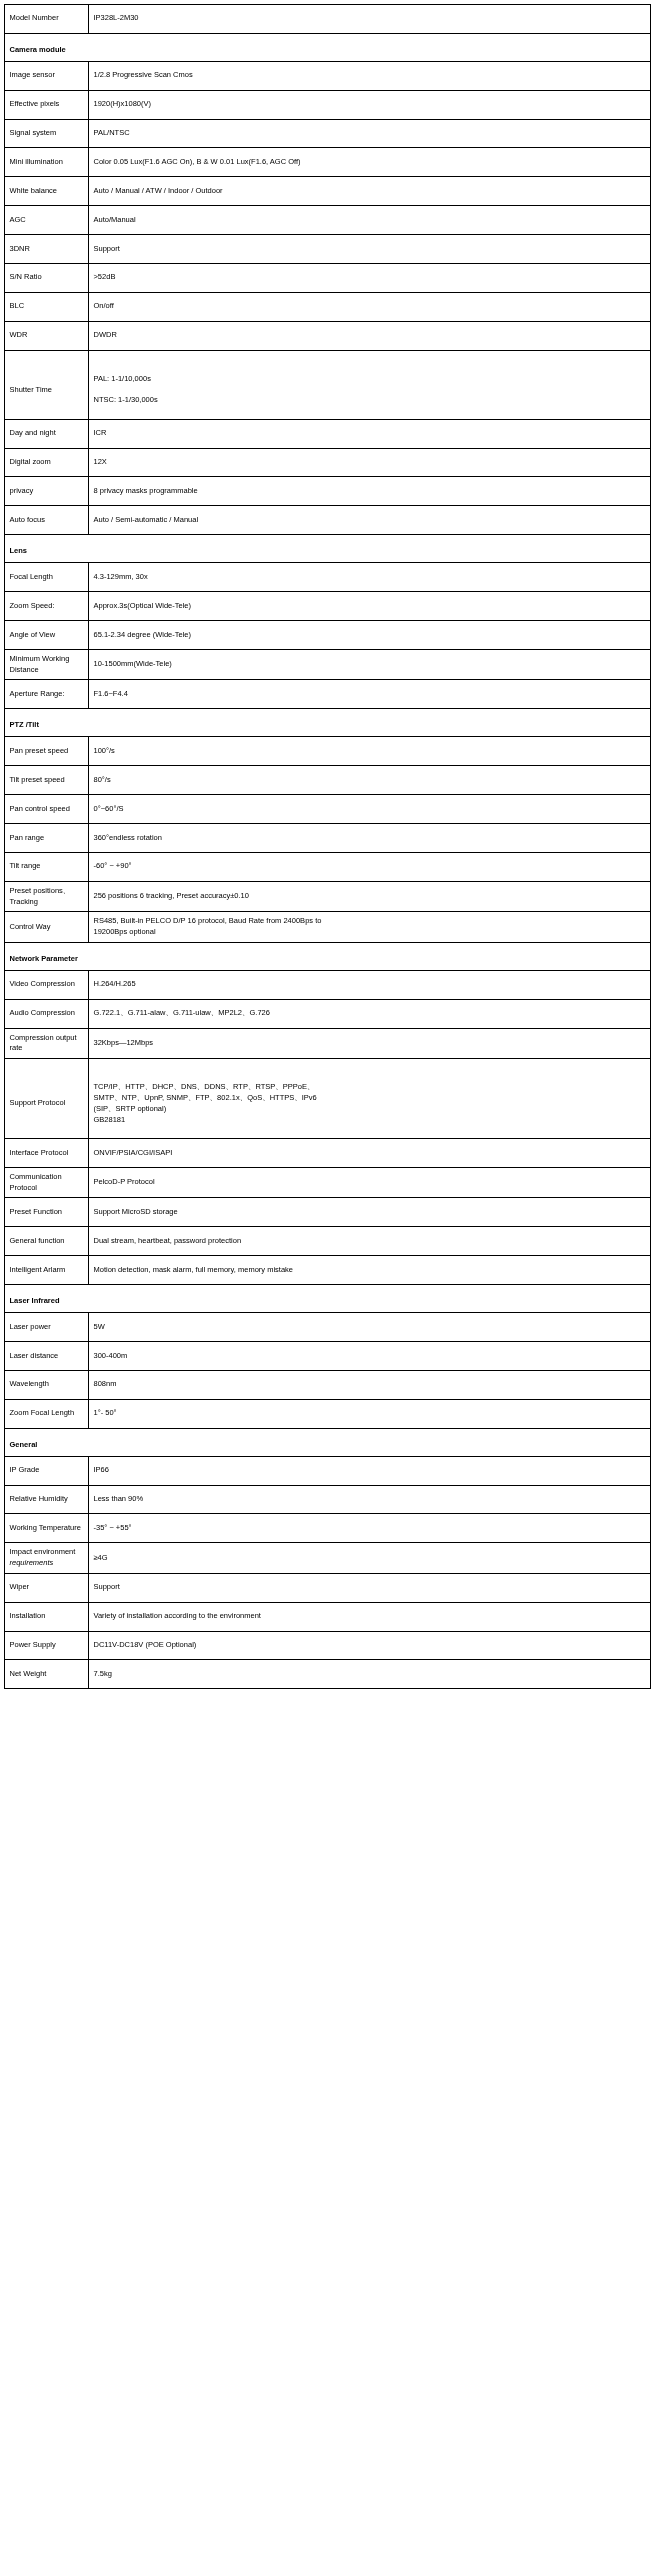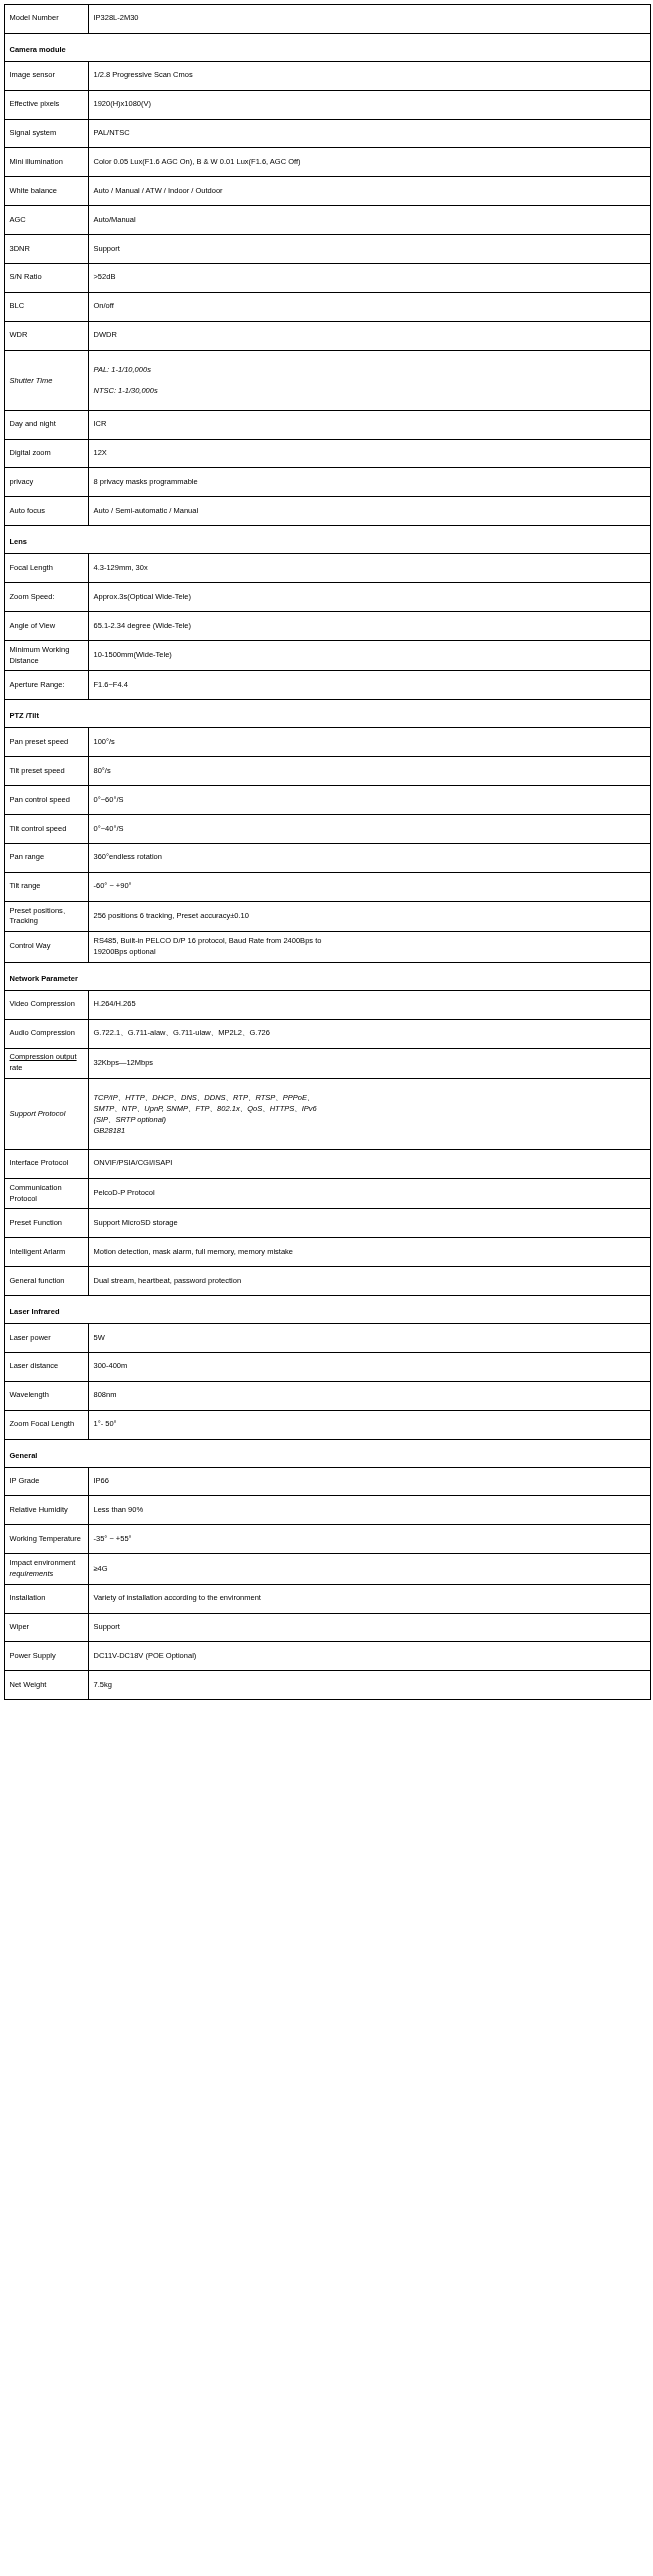"PAL: 1-1/10,000s" tr.xtall td { font-style: italic -> none; padding-top: 14px -> 23px }
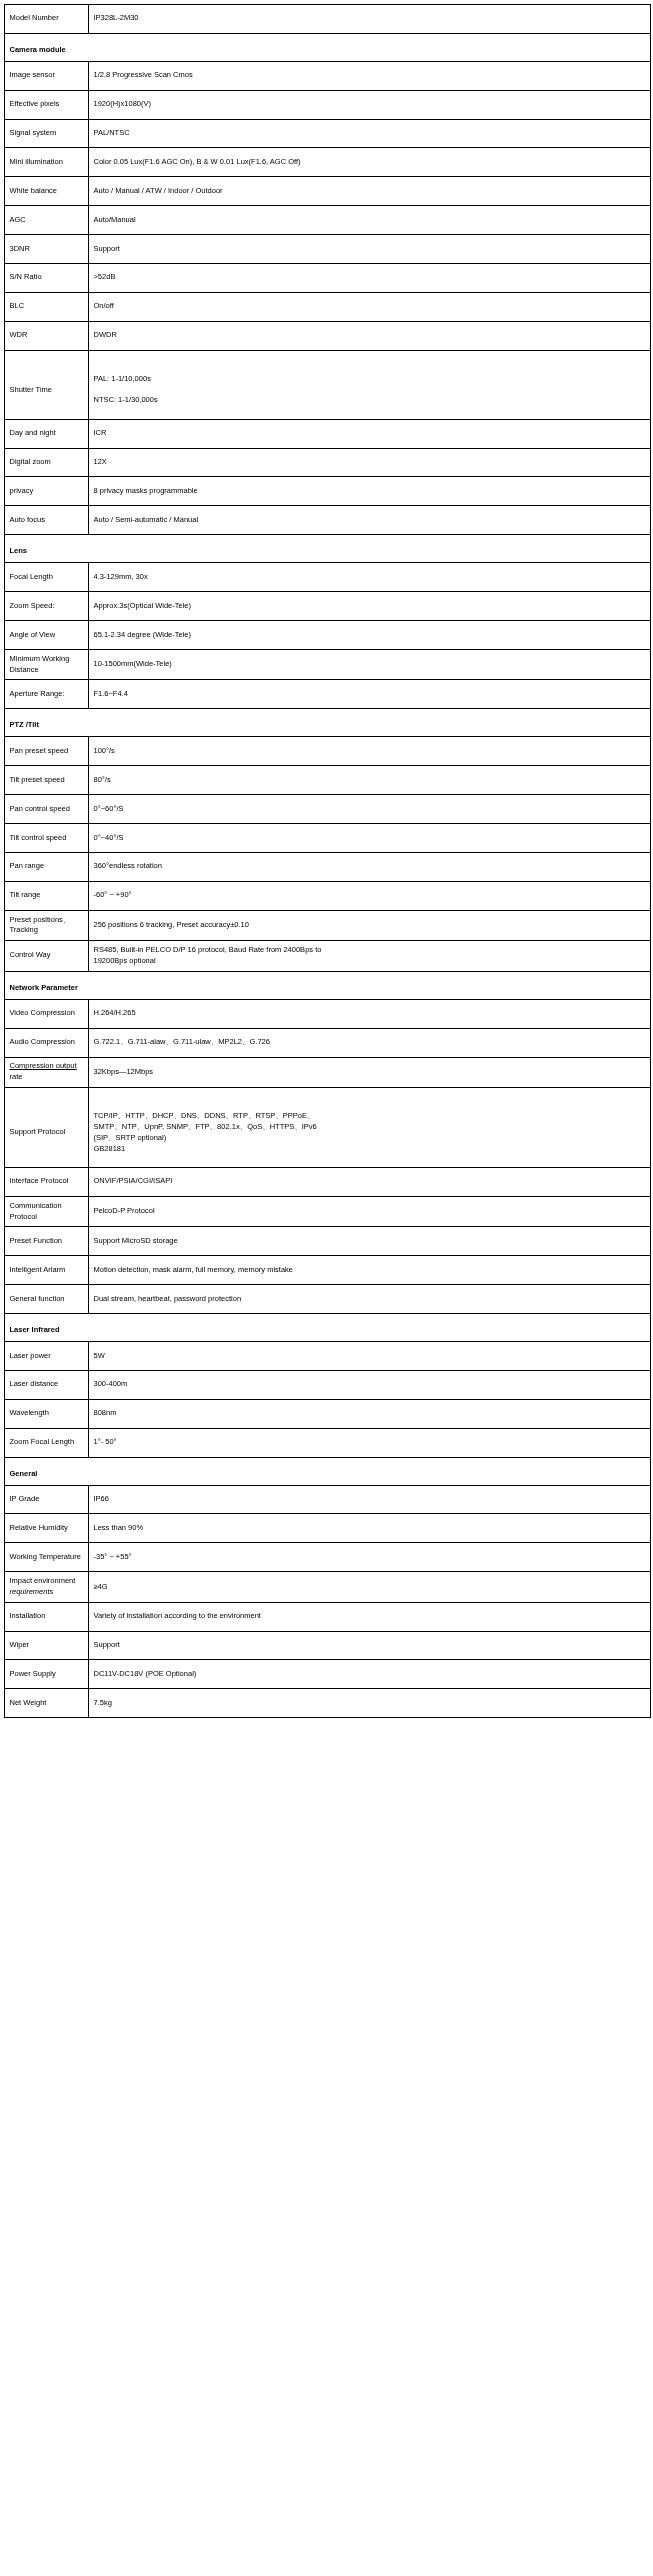"Tilt control speed" tr.tall { html: <tr> <td>Tilt control speed</td> <td>0°~40°/S</td> </tr> -> none }
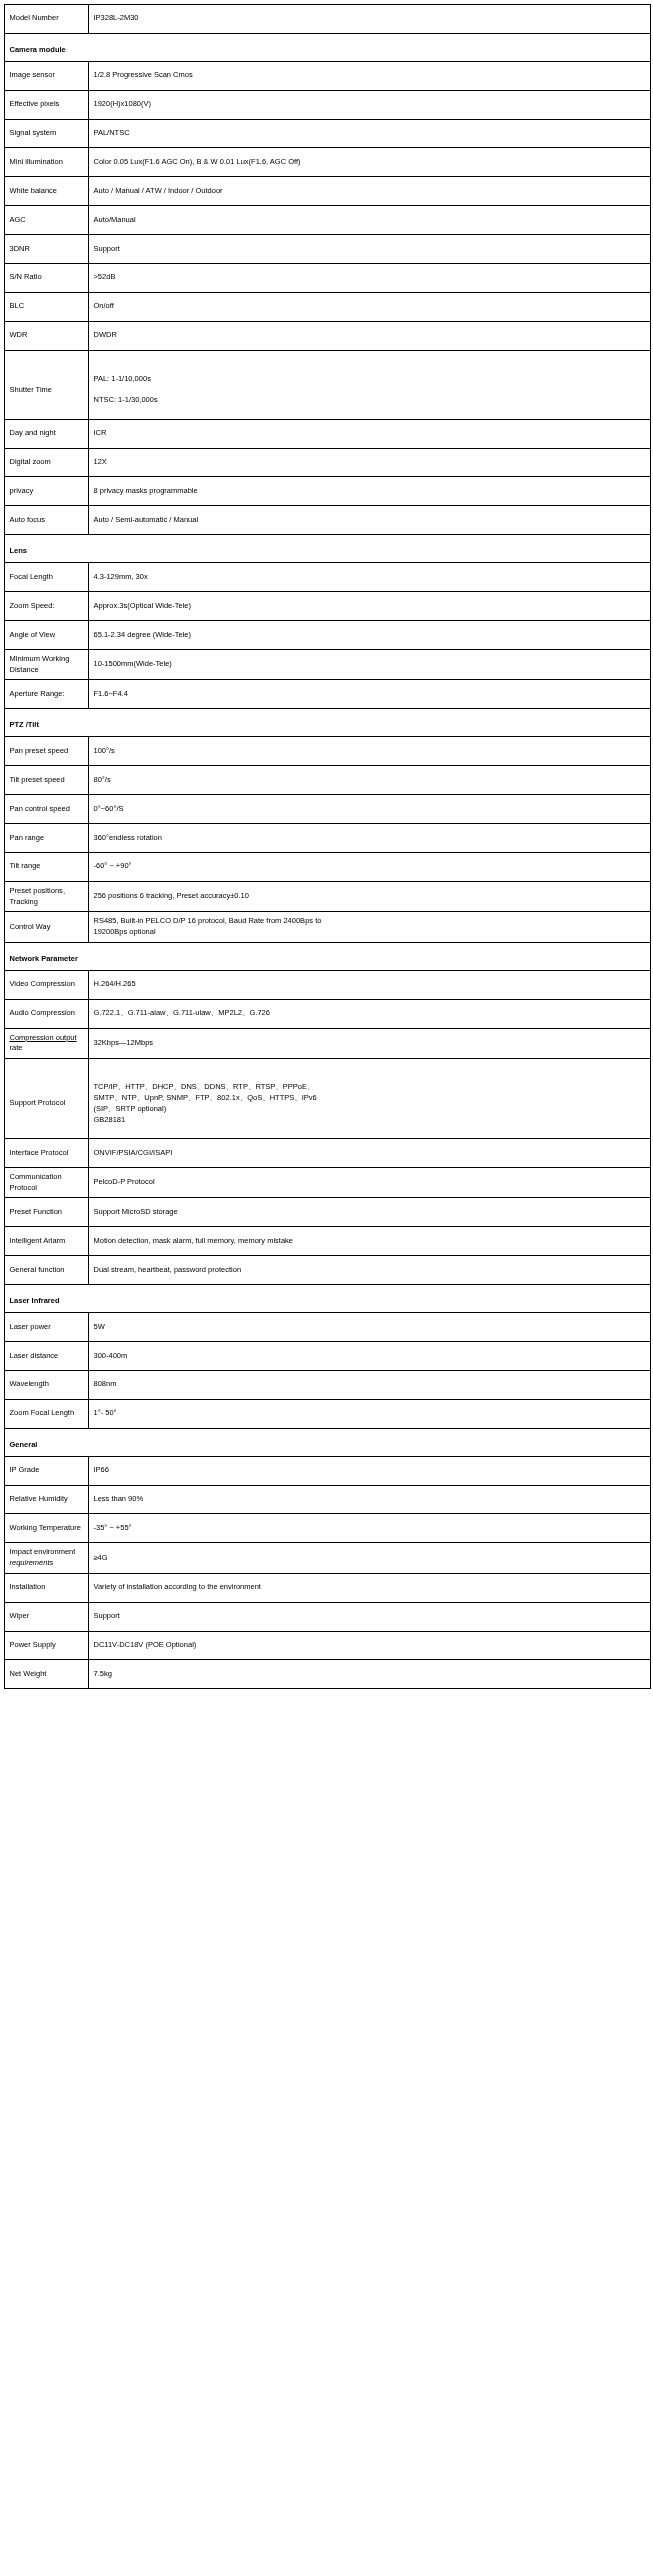"Compression output" span.line { text-decoration: underline -> none }
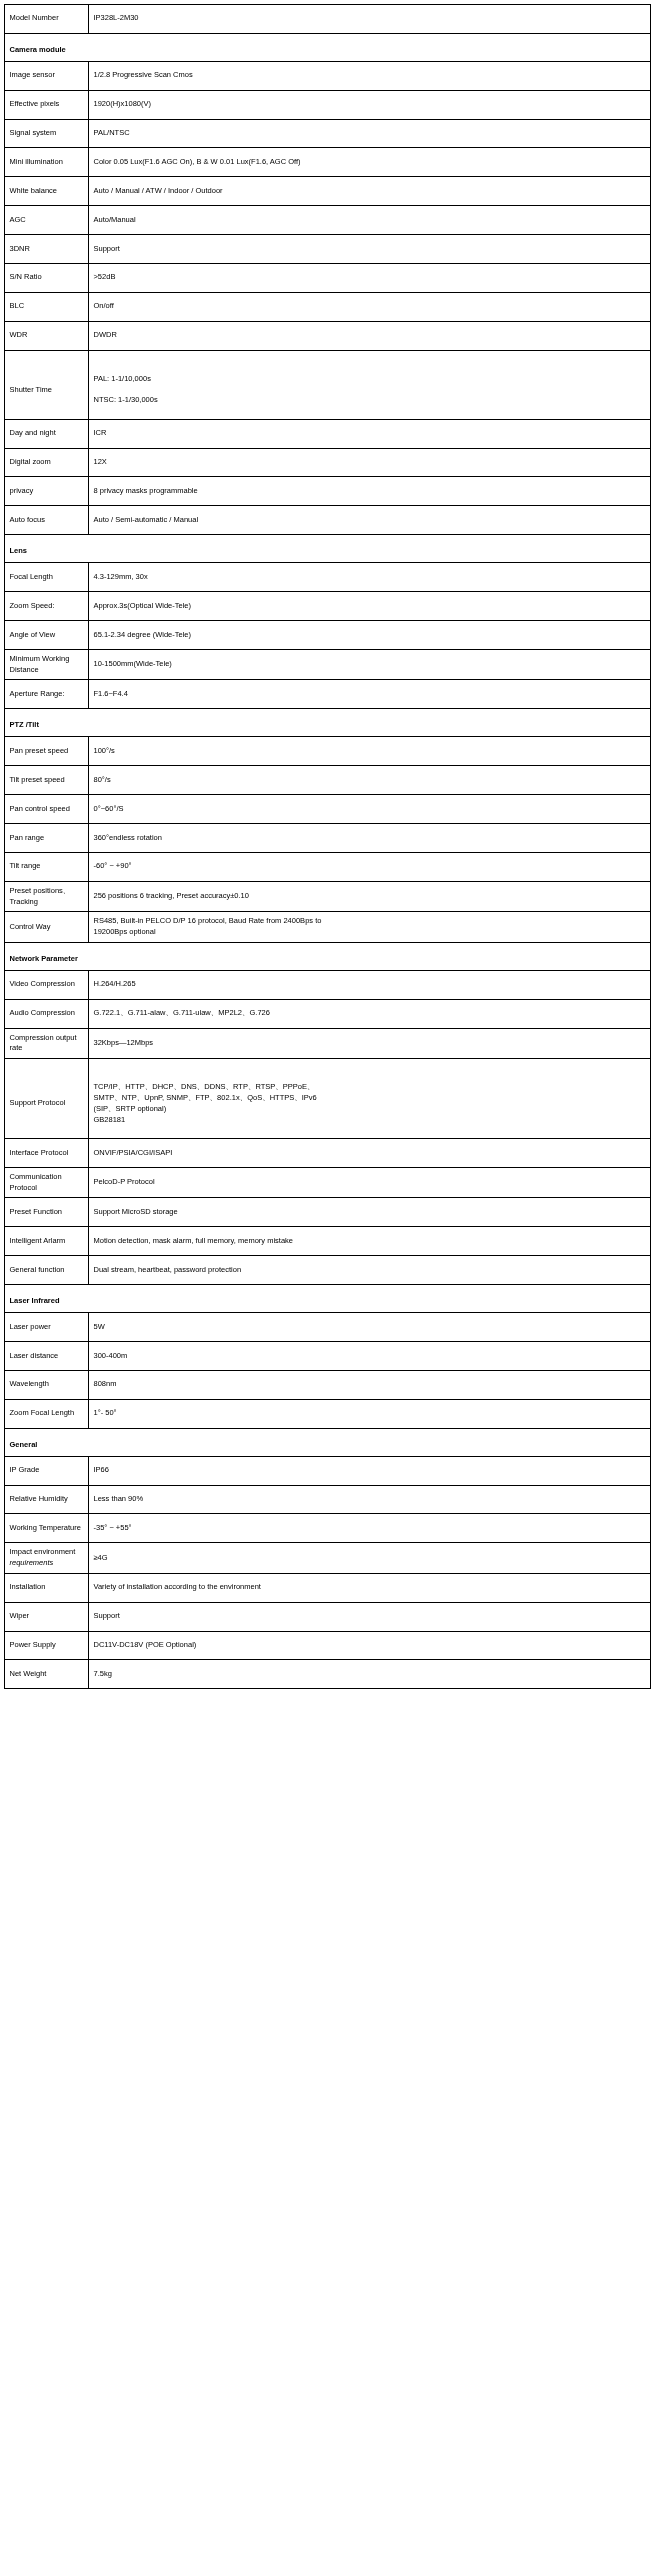"Intelligent Arlarm" tr.tall { order: before "General function" -> after "General function" }
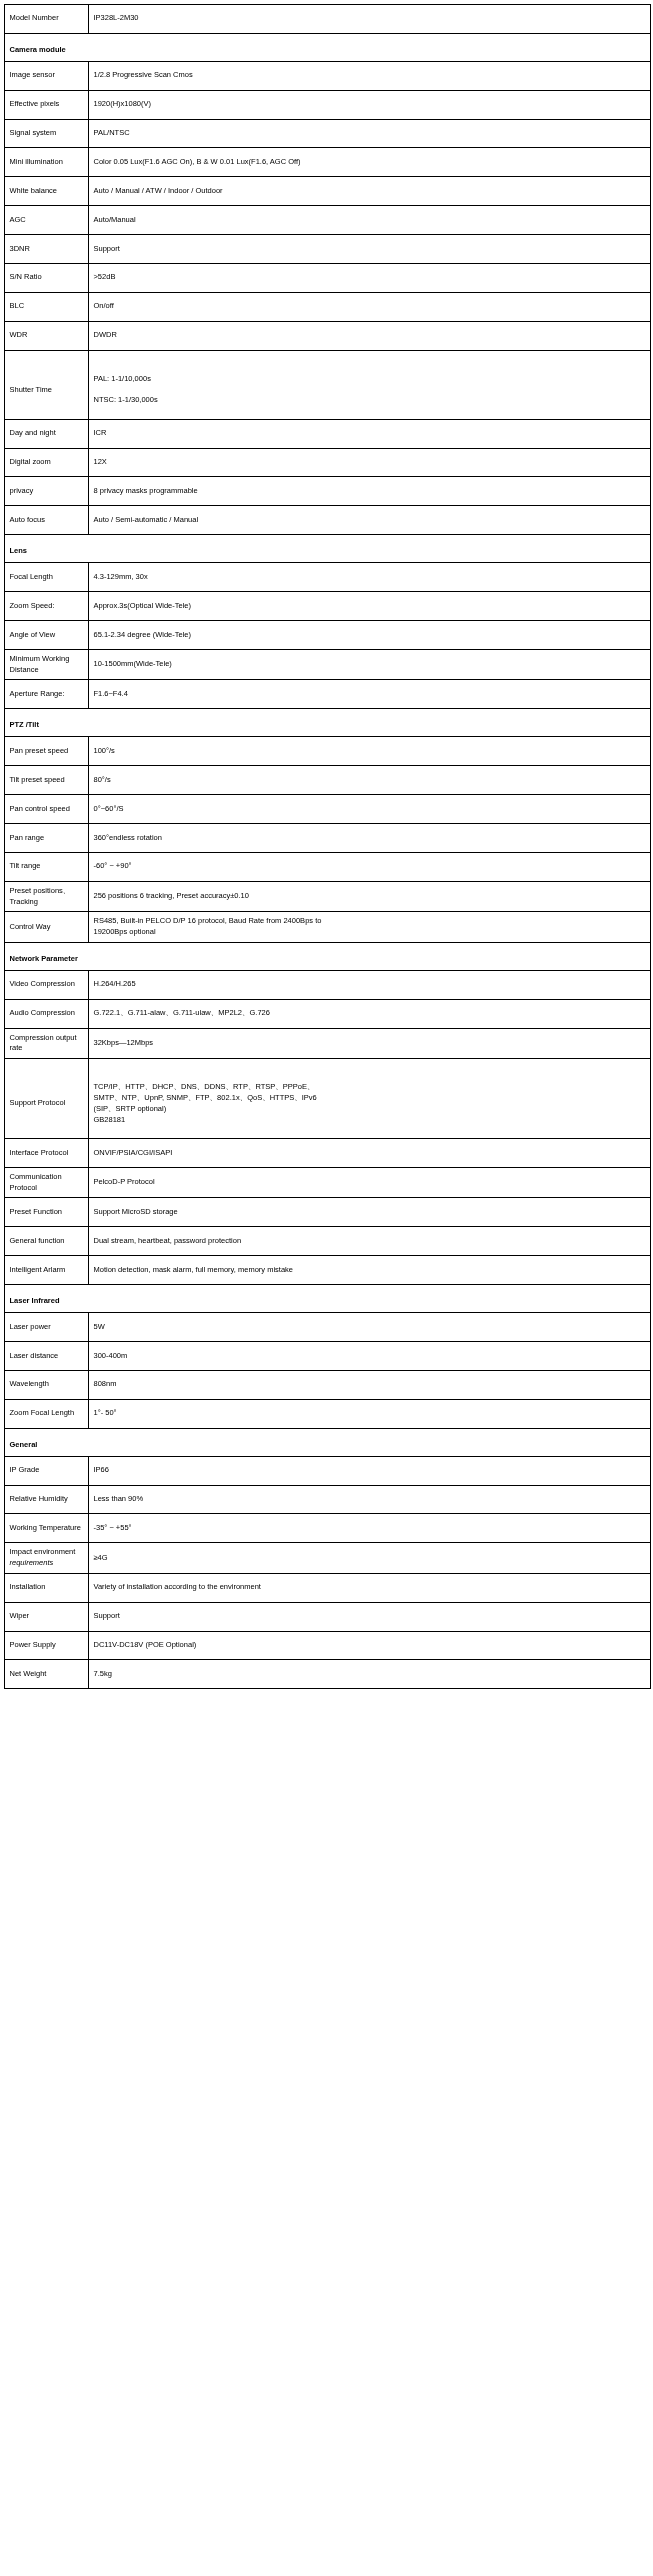"Installation" tr.tall { order: before "Wiper" -> after "Wiper" }
